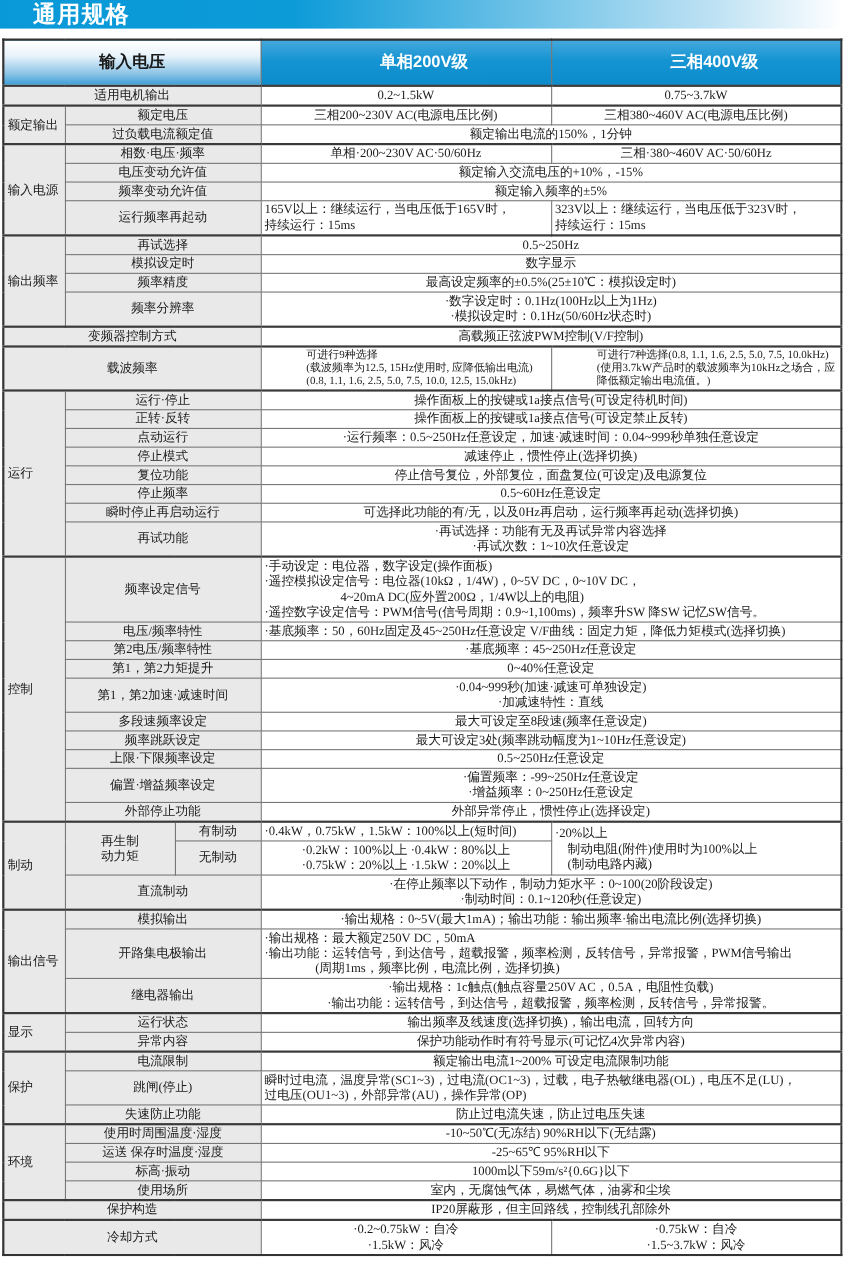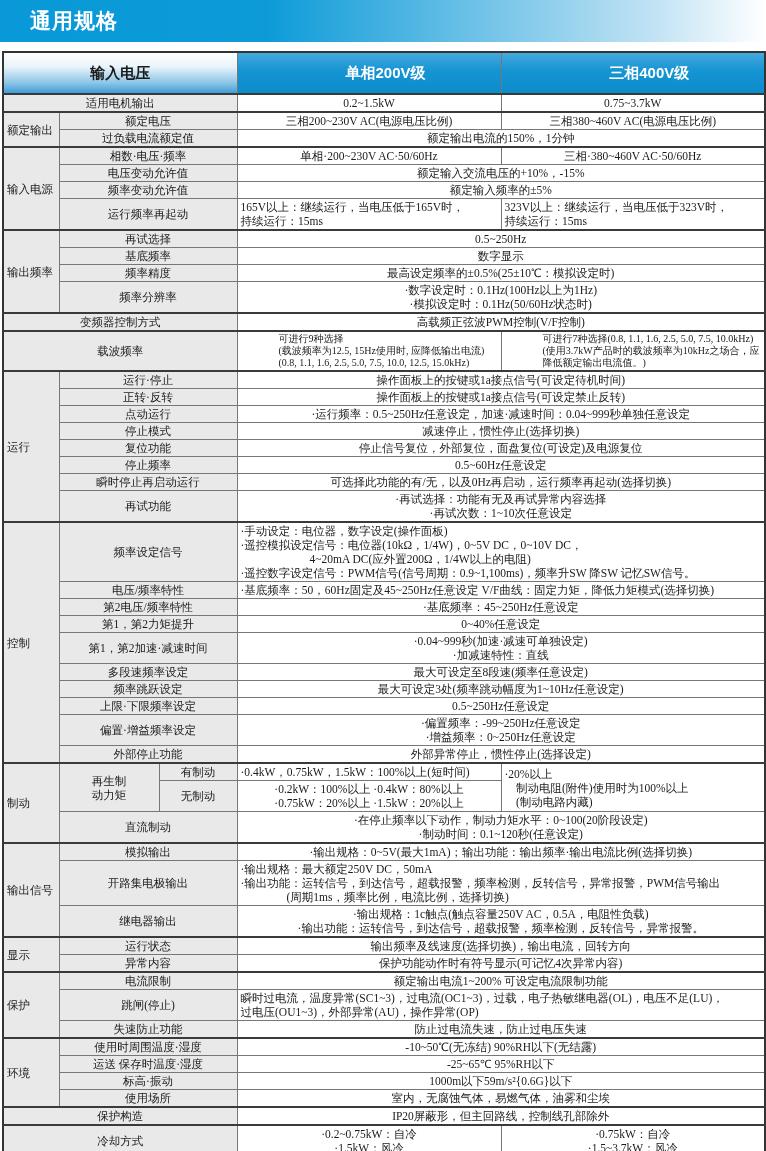"通用规格" .banner { height: 42px -> 26px }
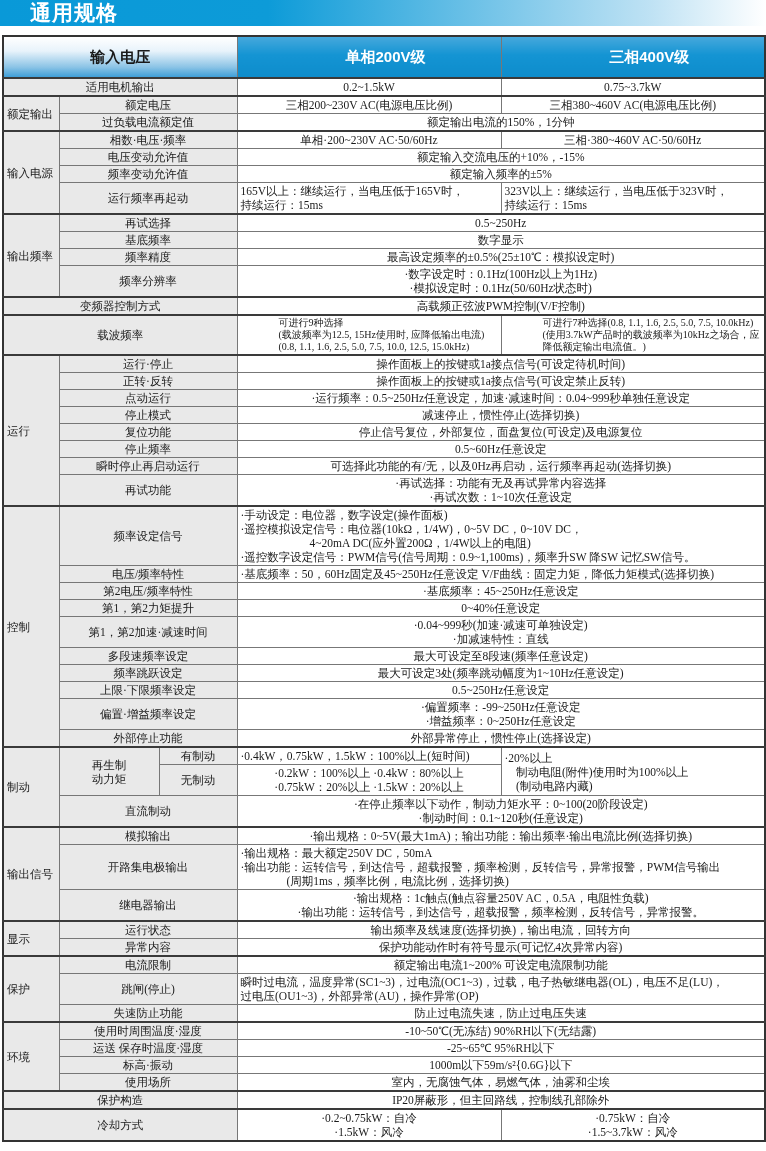"基底频率" td.l { text: 基底频率 -> 模拟设定时 }
